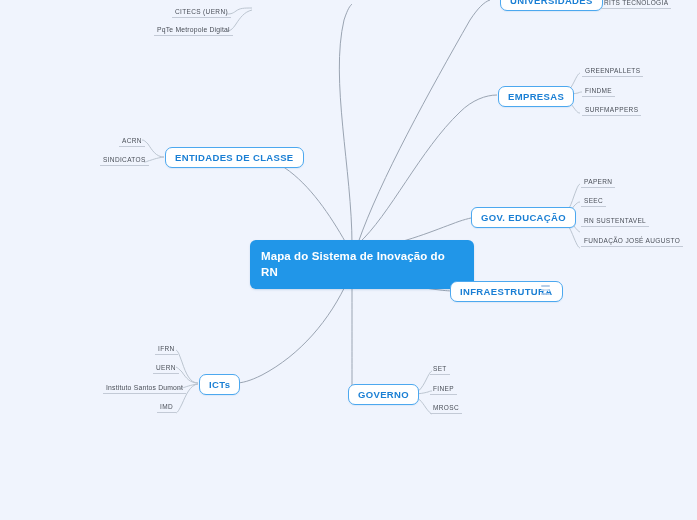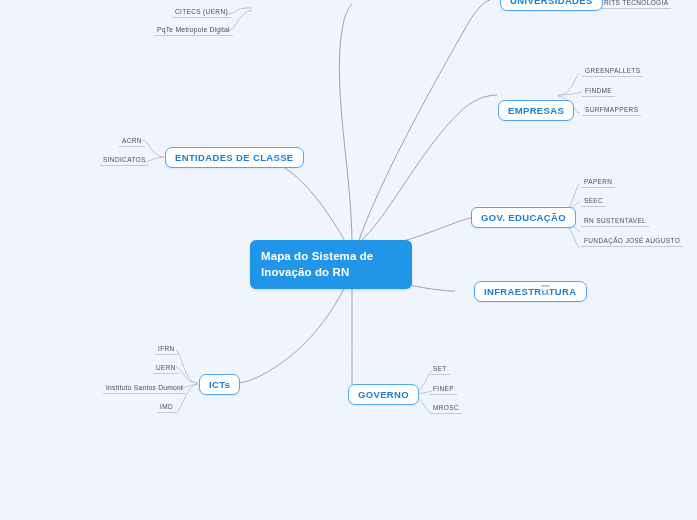"EMPRESAS" div.node { margin-top: 14px -> none }
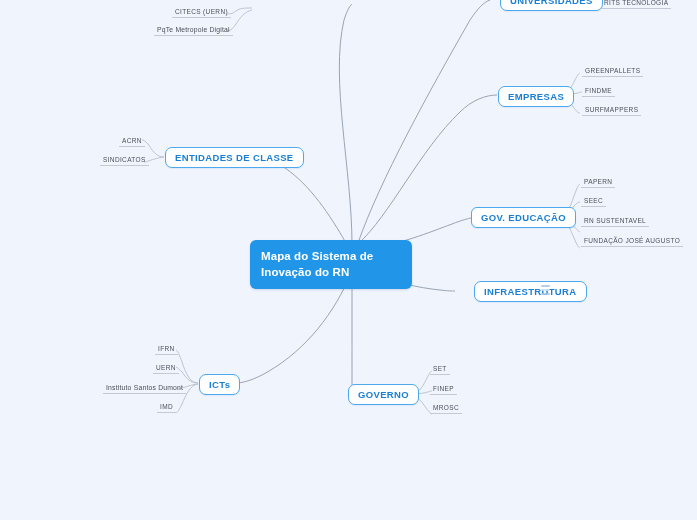"Mapa do Sistema de Inovação" div.node { width: 162px -> 224px }
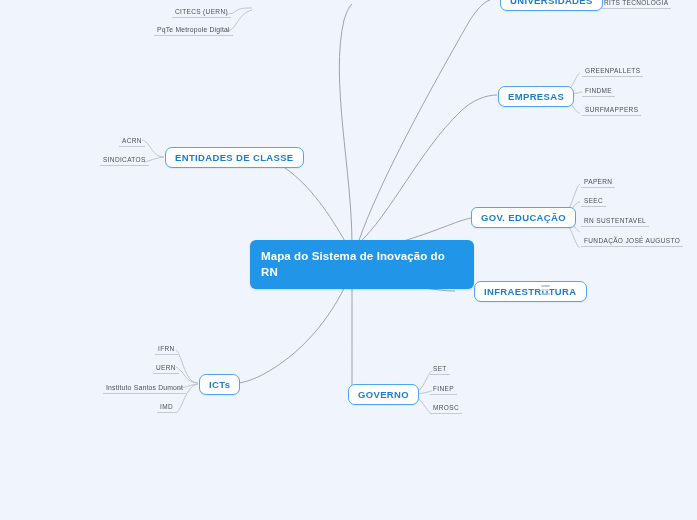"INFRAESTRUTURA" div.node { margin-left: 24px -> none }
